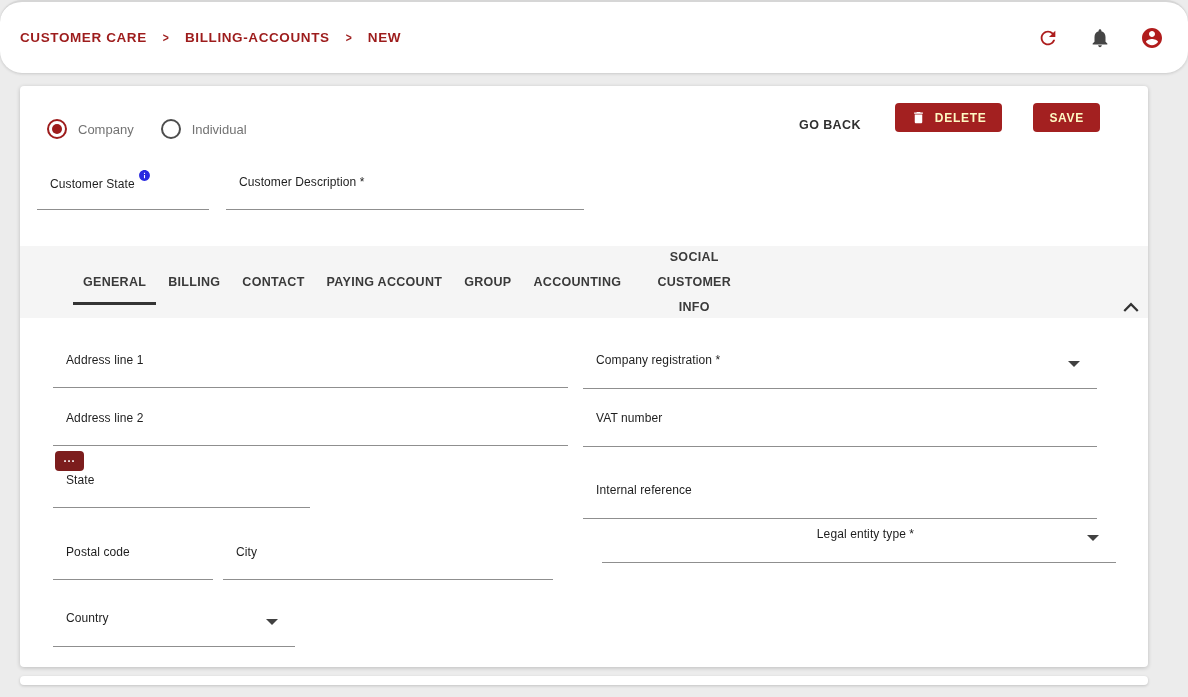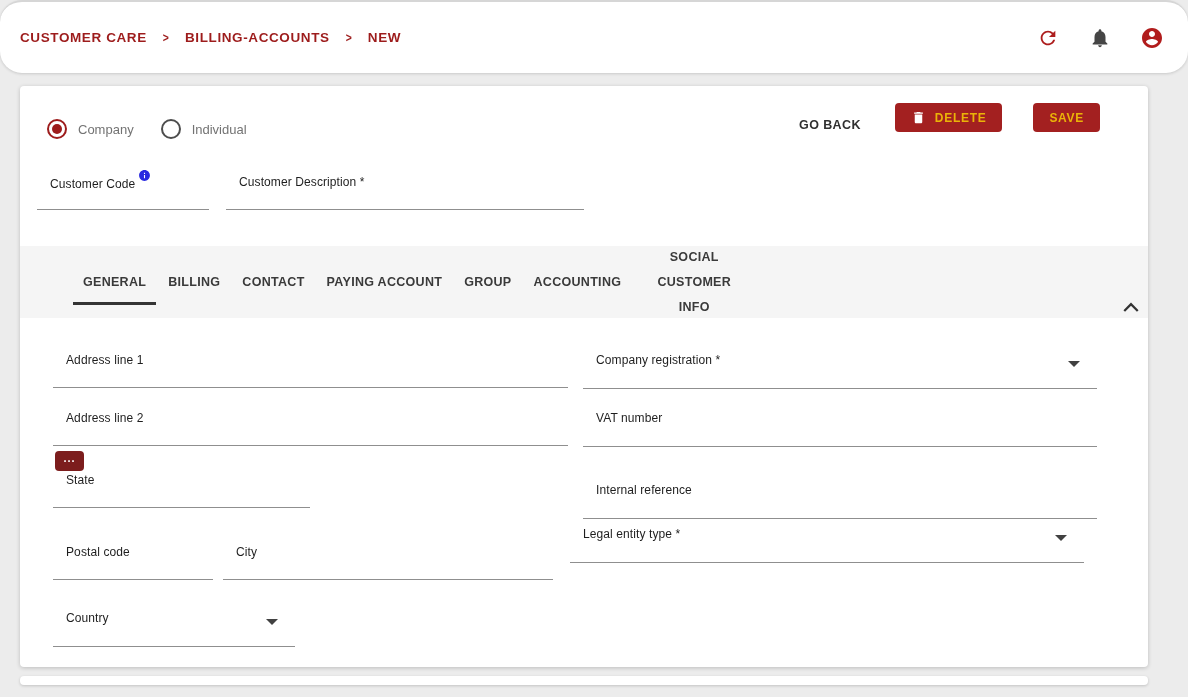"DELETE" .btn { color: #eab308 -> #fef9c3 }
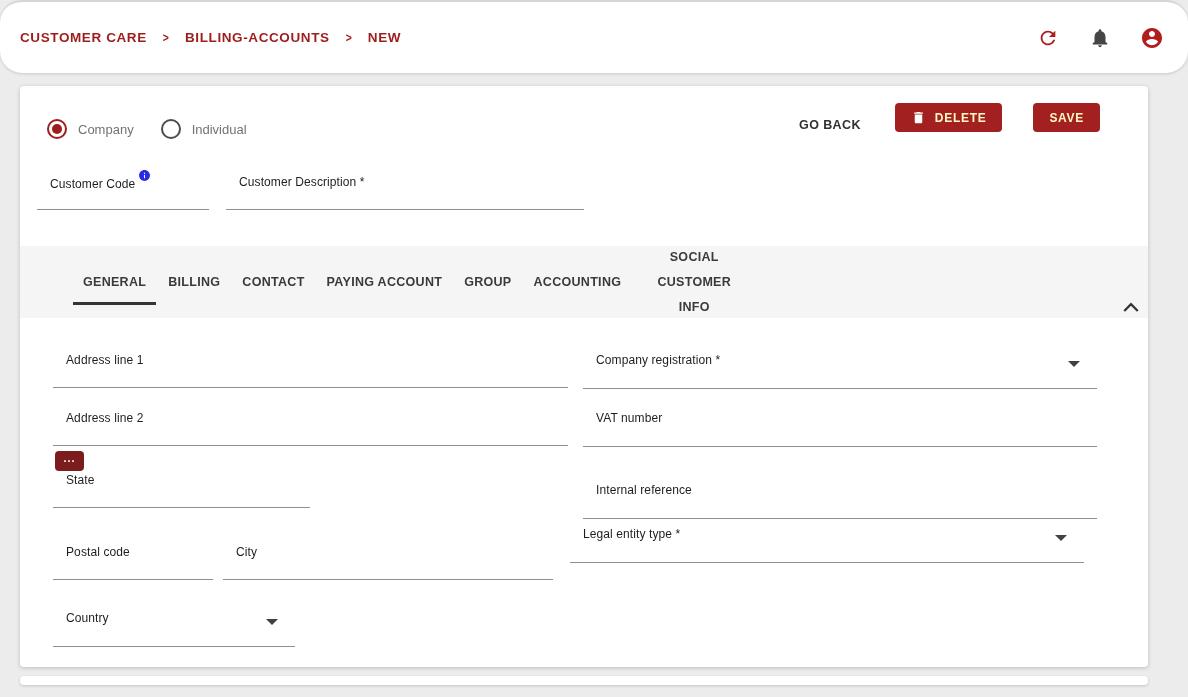"Customer Code" span { text: Code -> State }
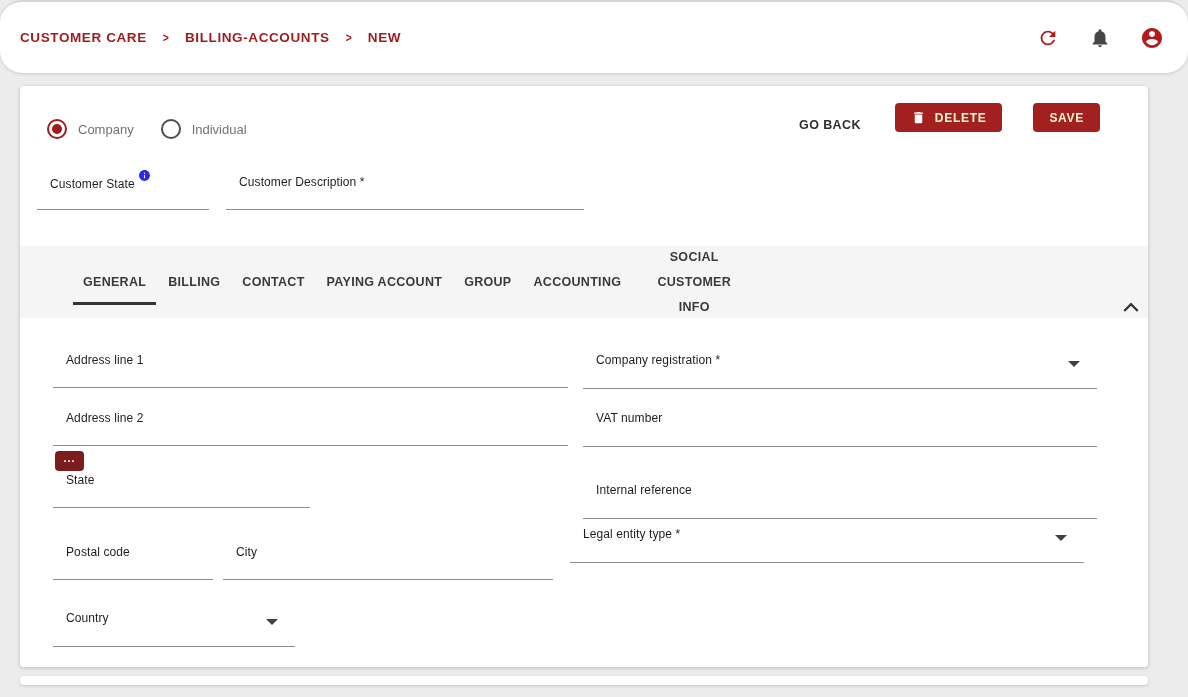"Legal entity type *" .f-legal { left: 550px -> 582px; text-align: none -> center }
